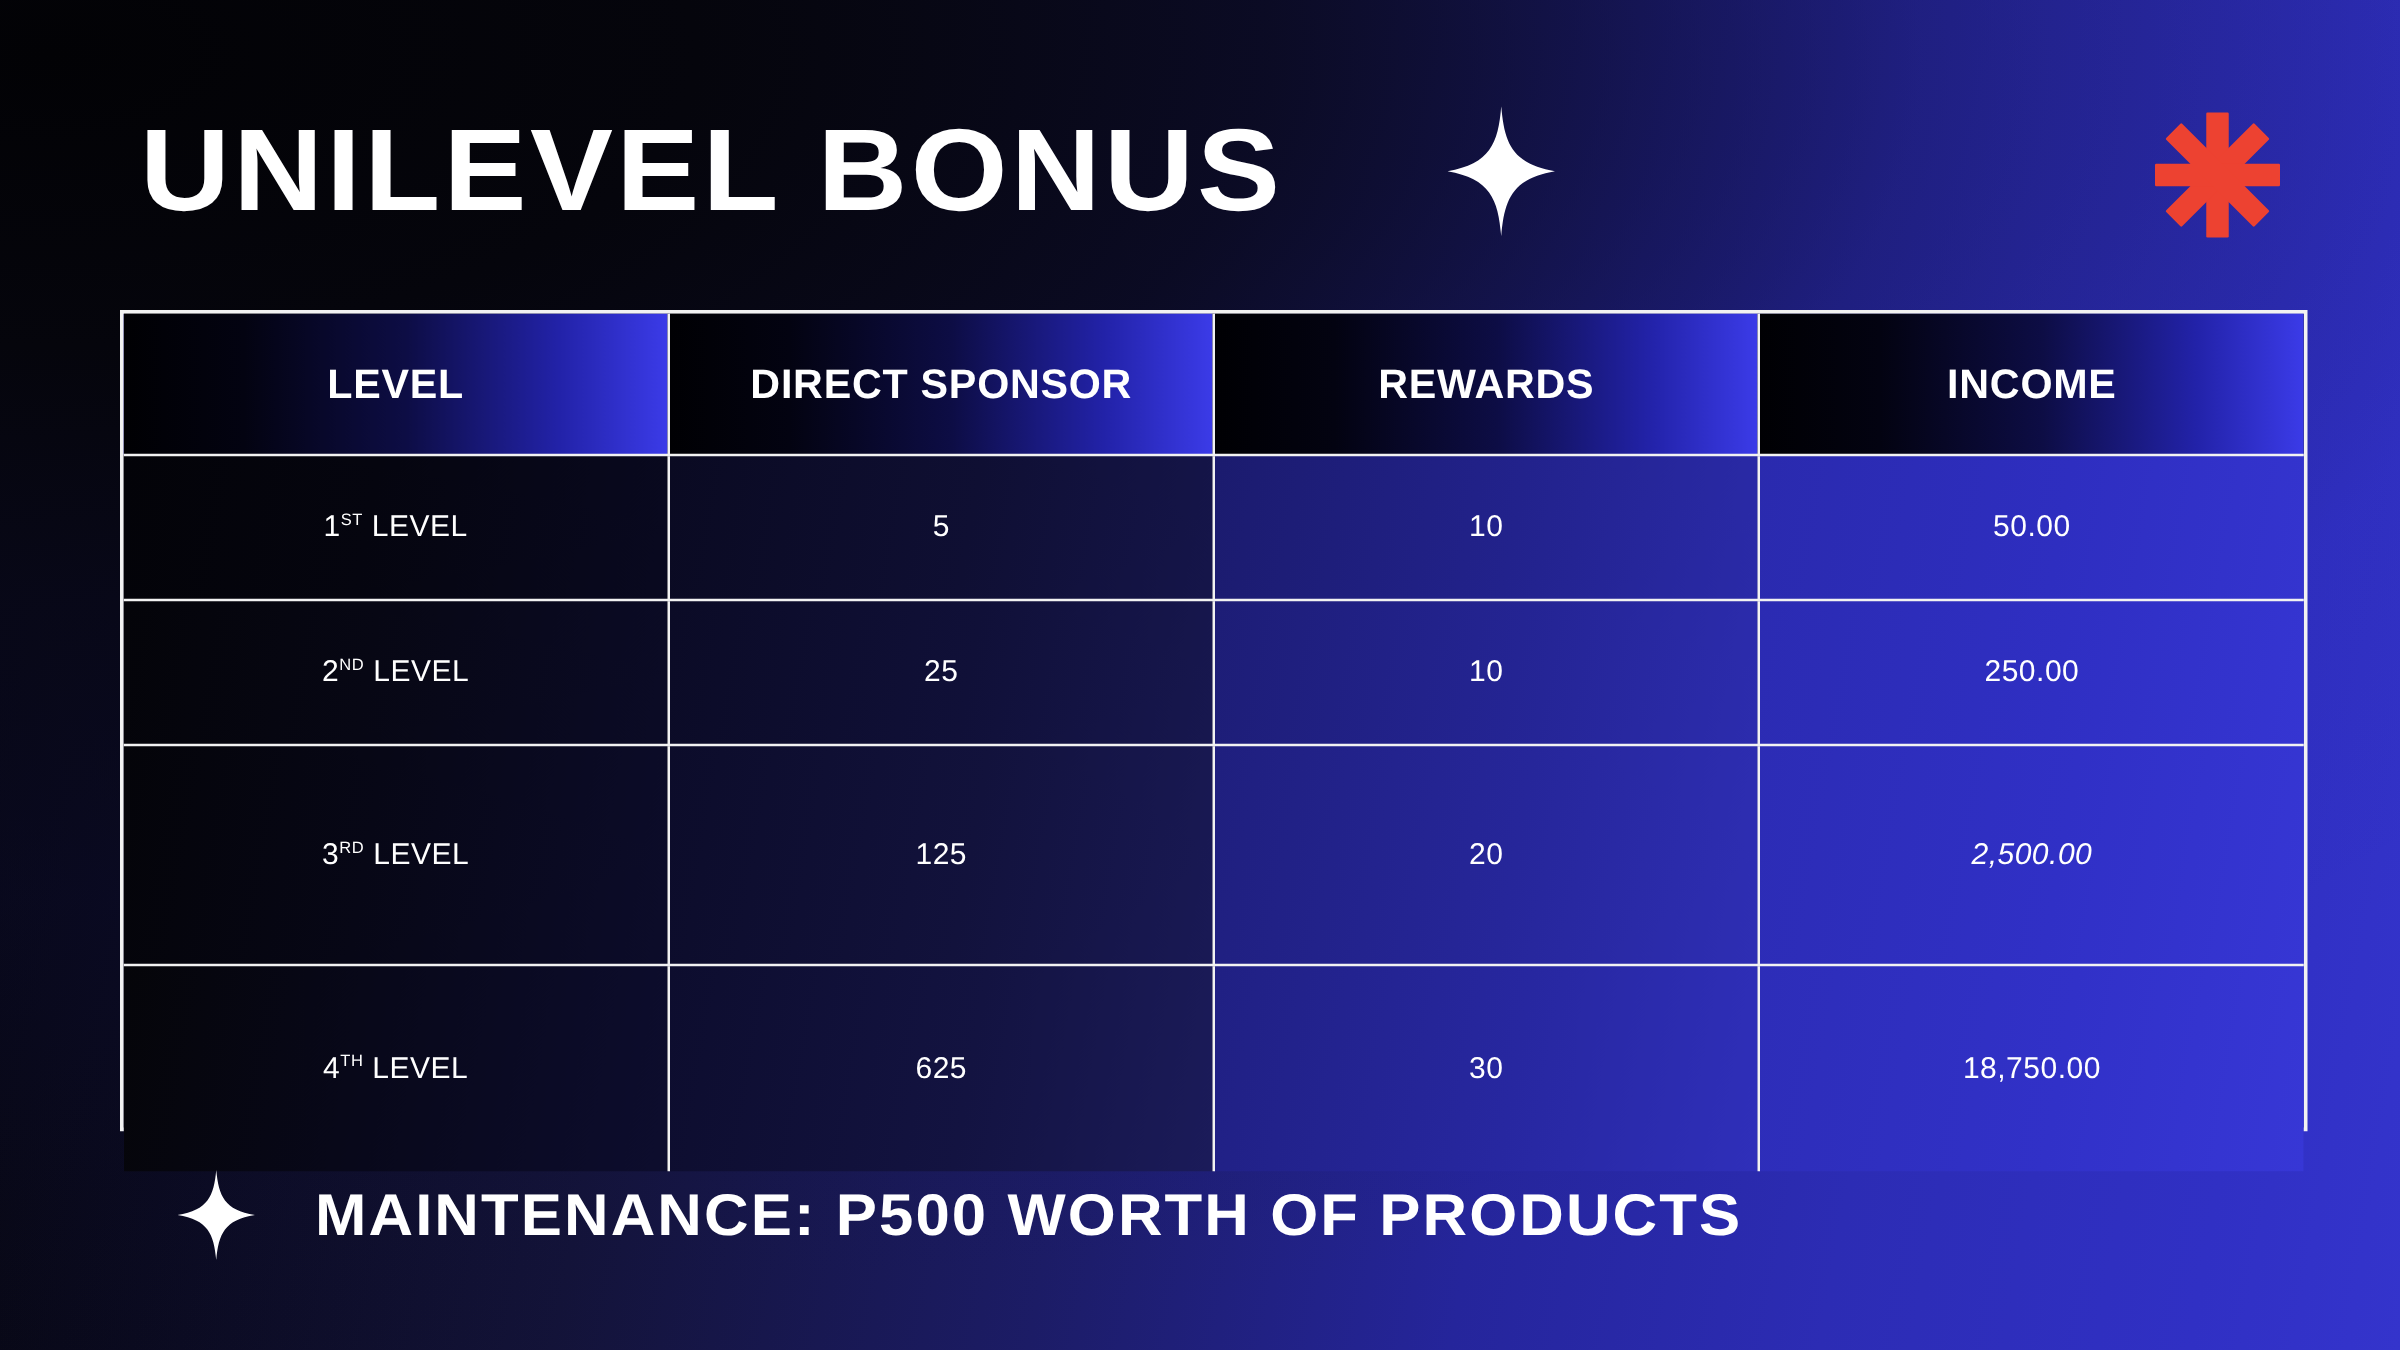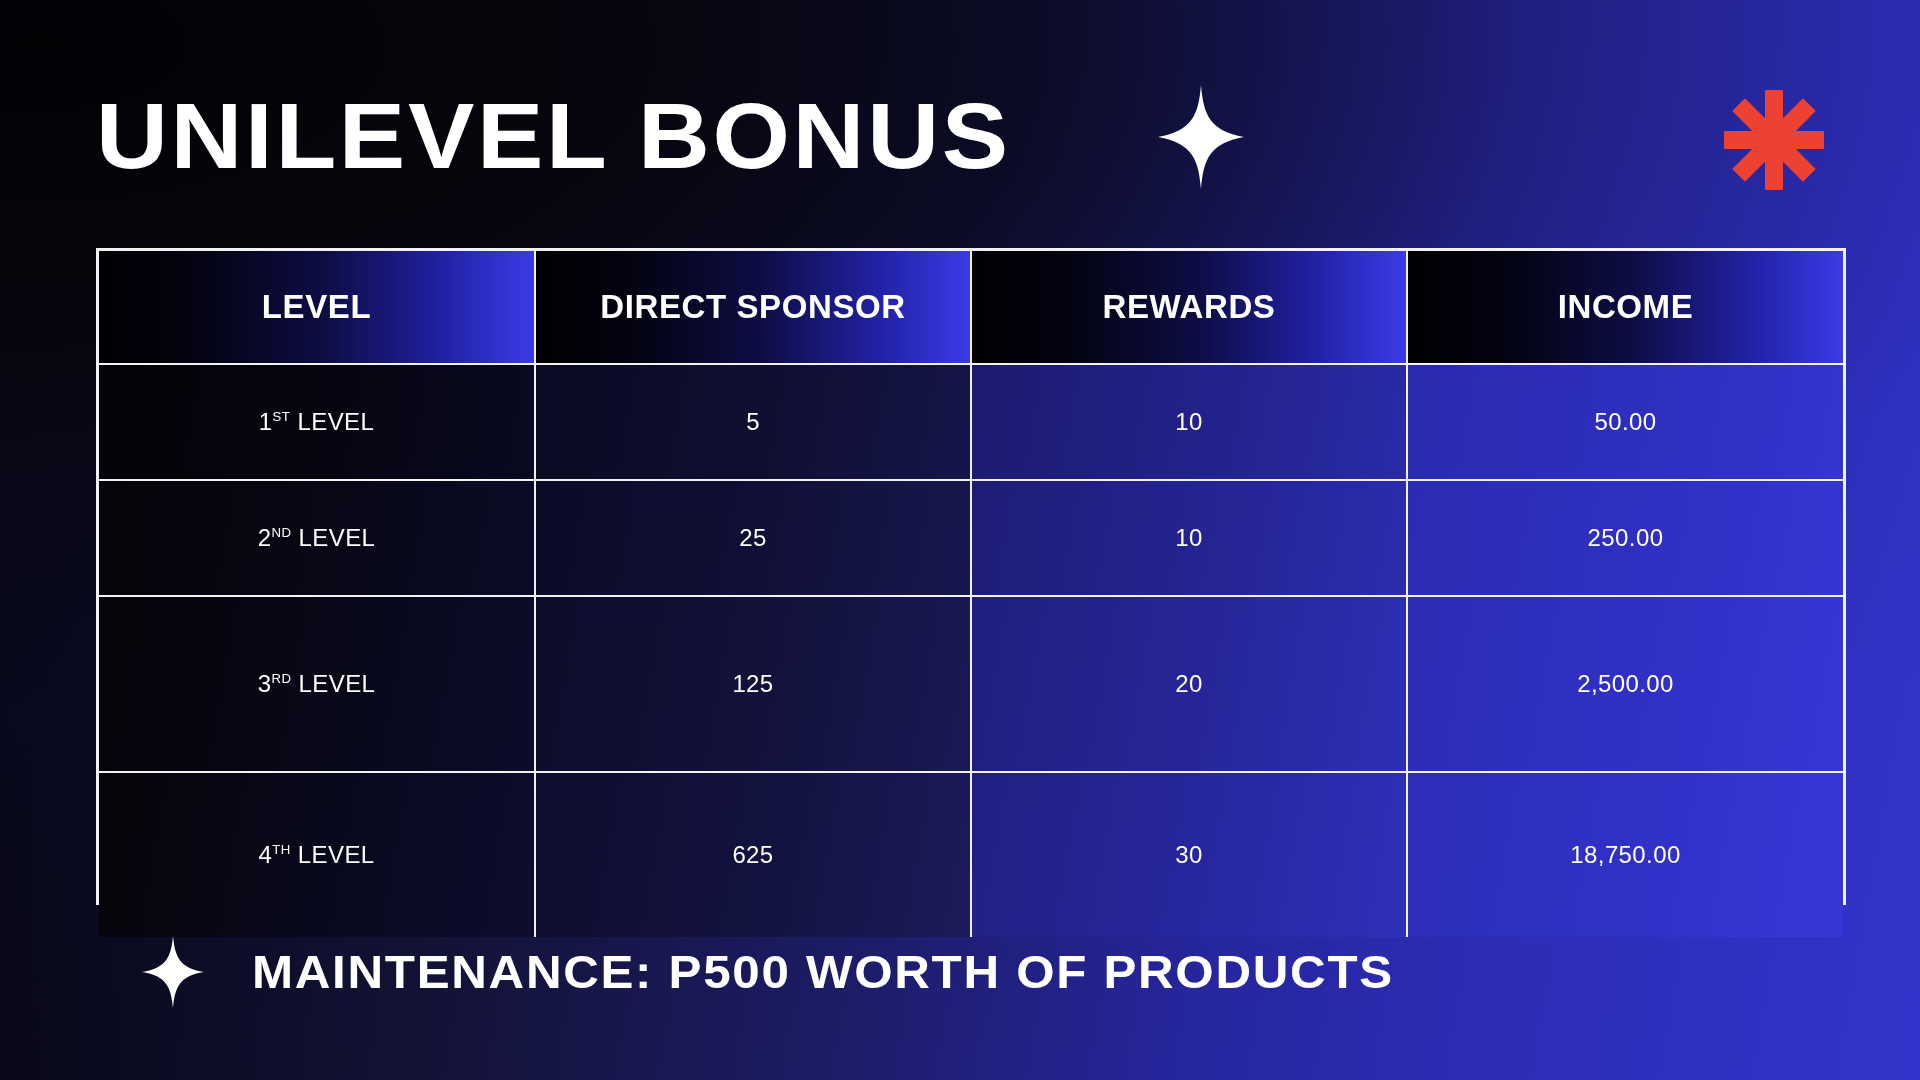"UNILEVEL BONUS" .title-row { left: 96px -> 112px }
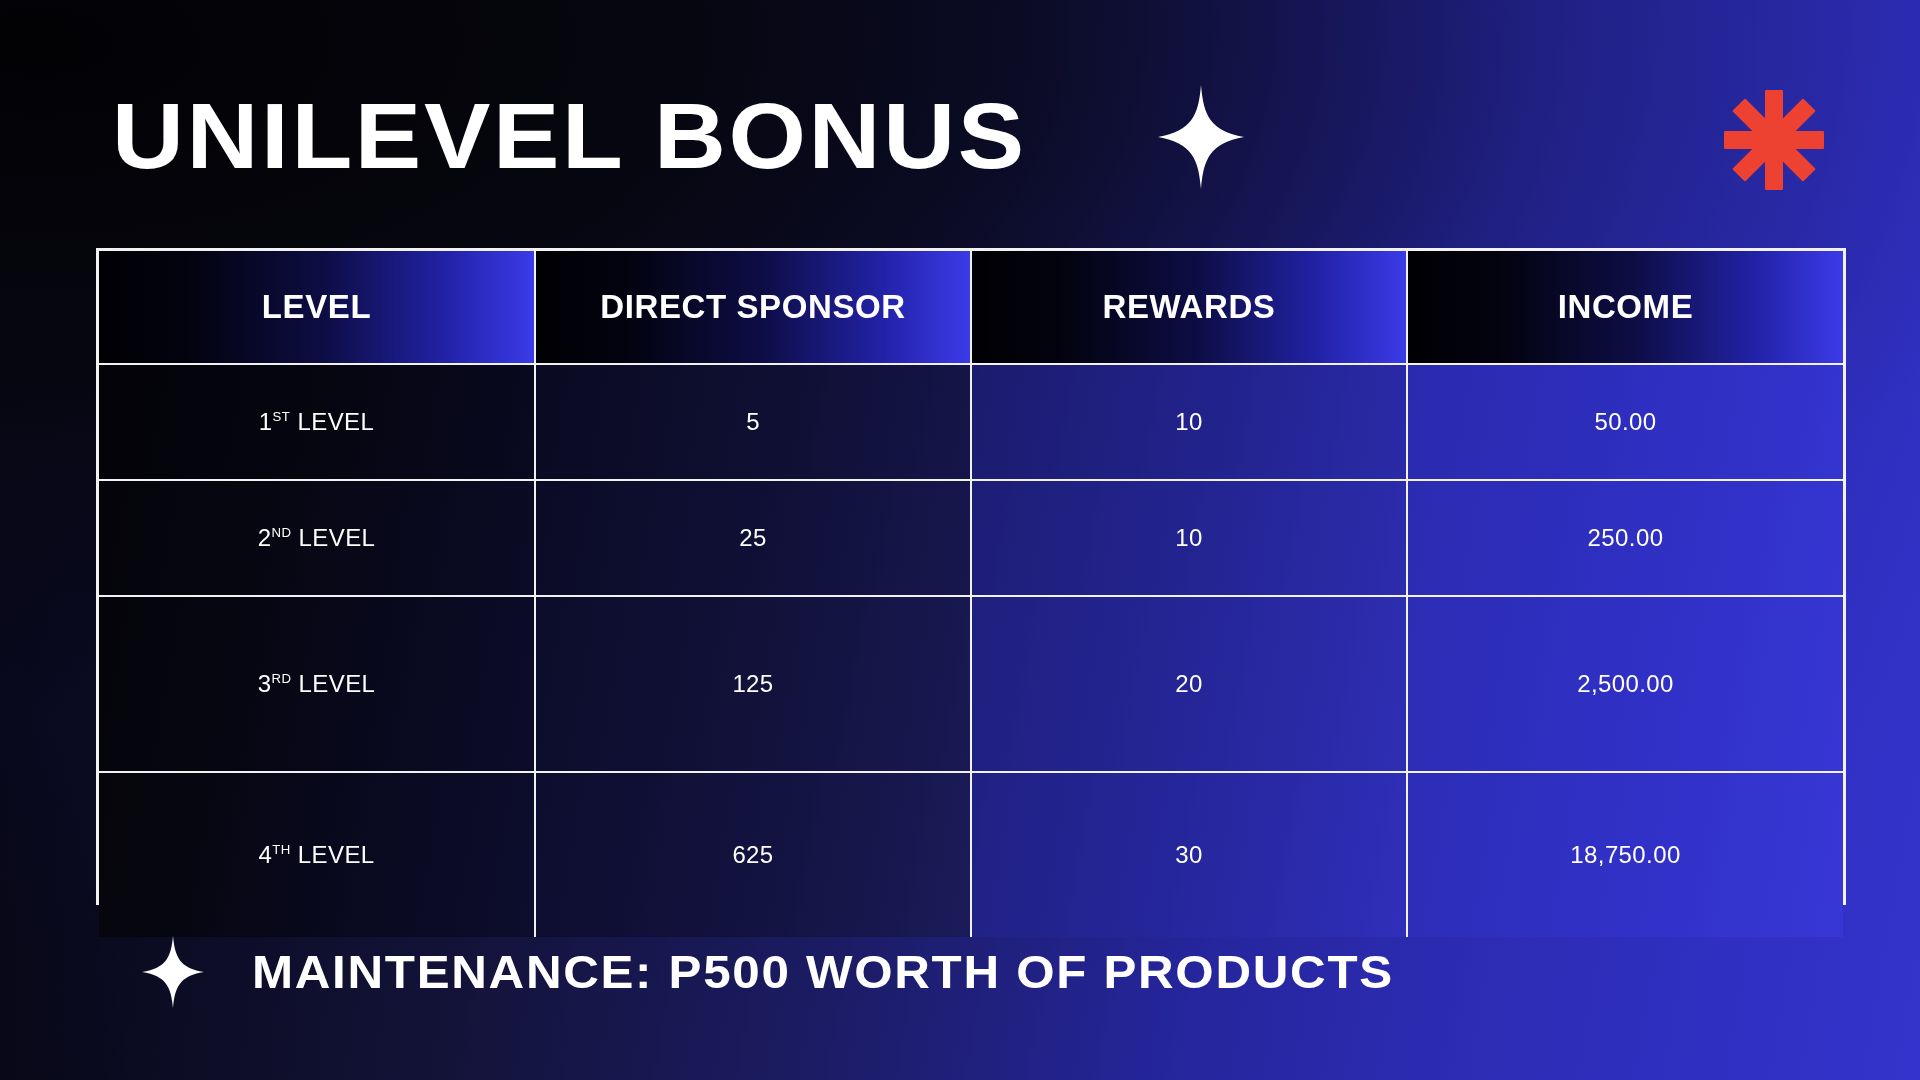"2,500.00" tbody tr.row3 td.c4 { font-style: none -> italic }
